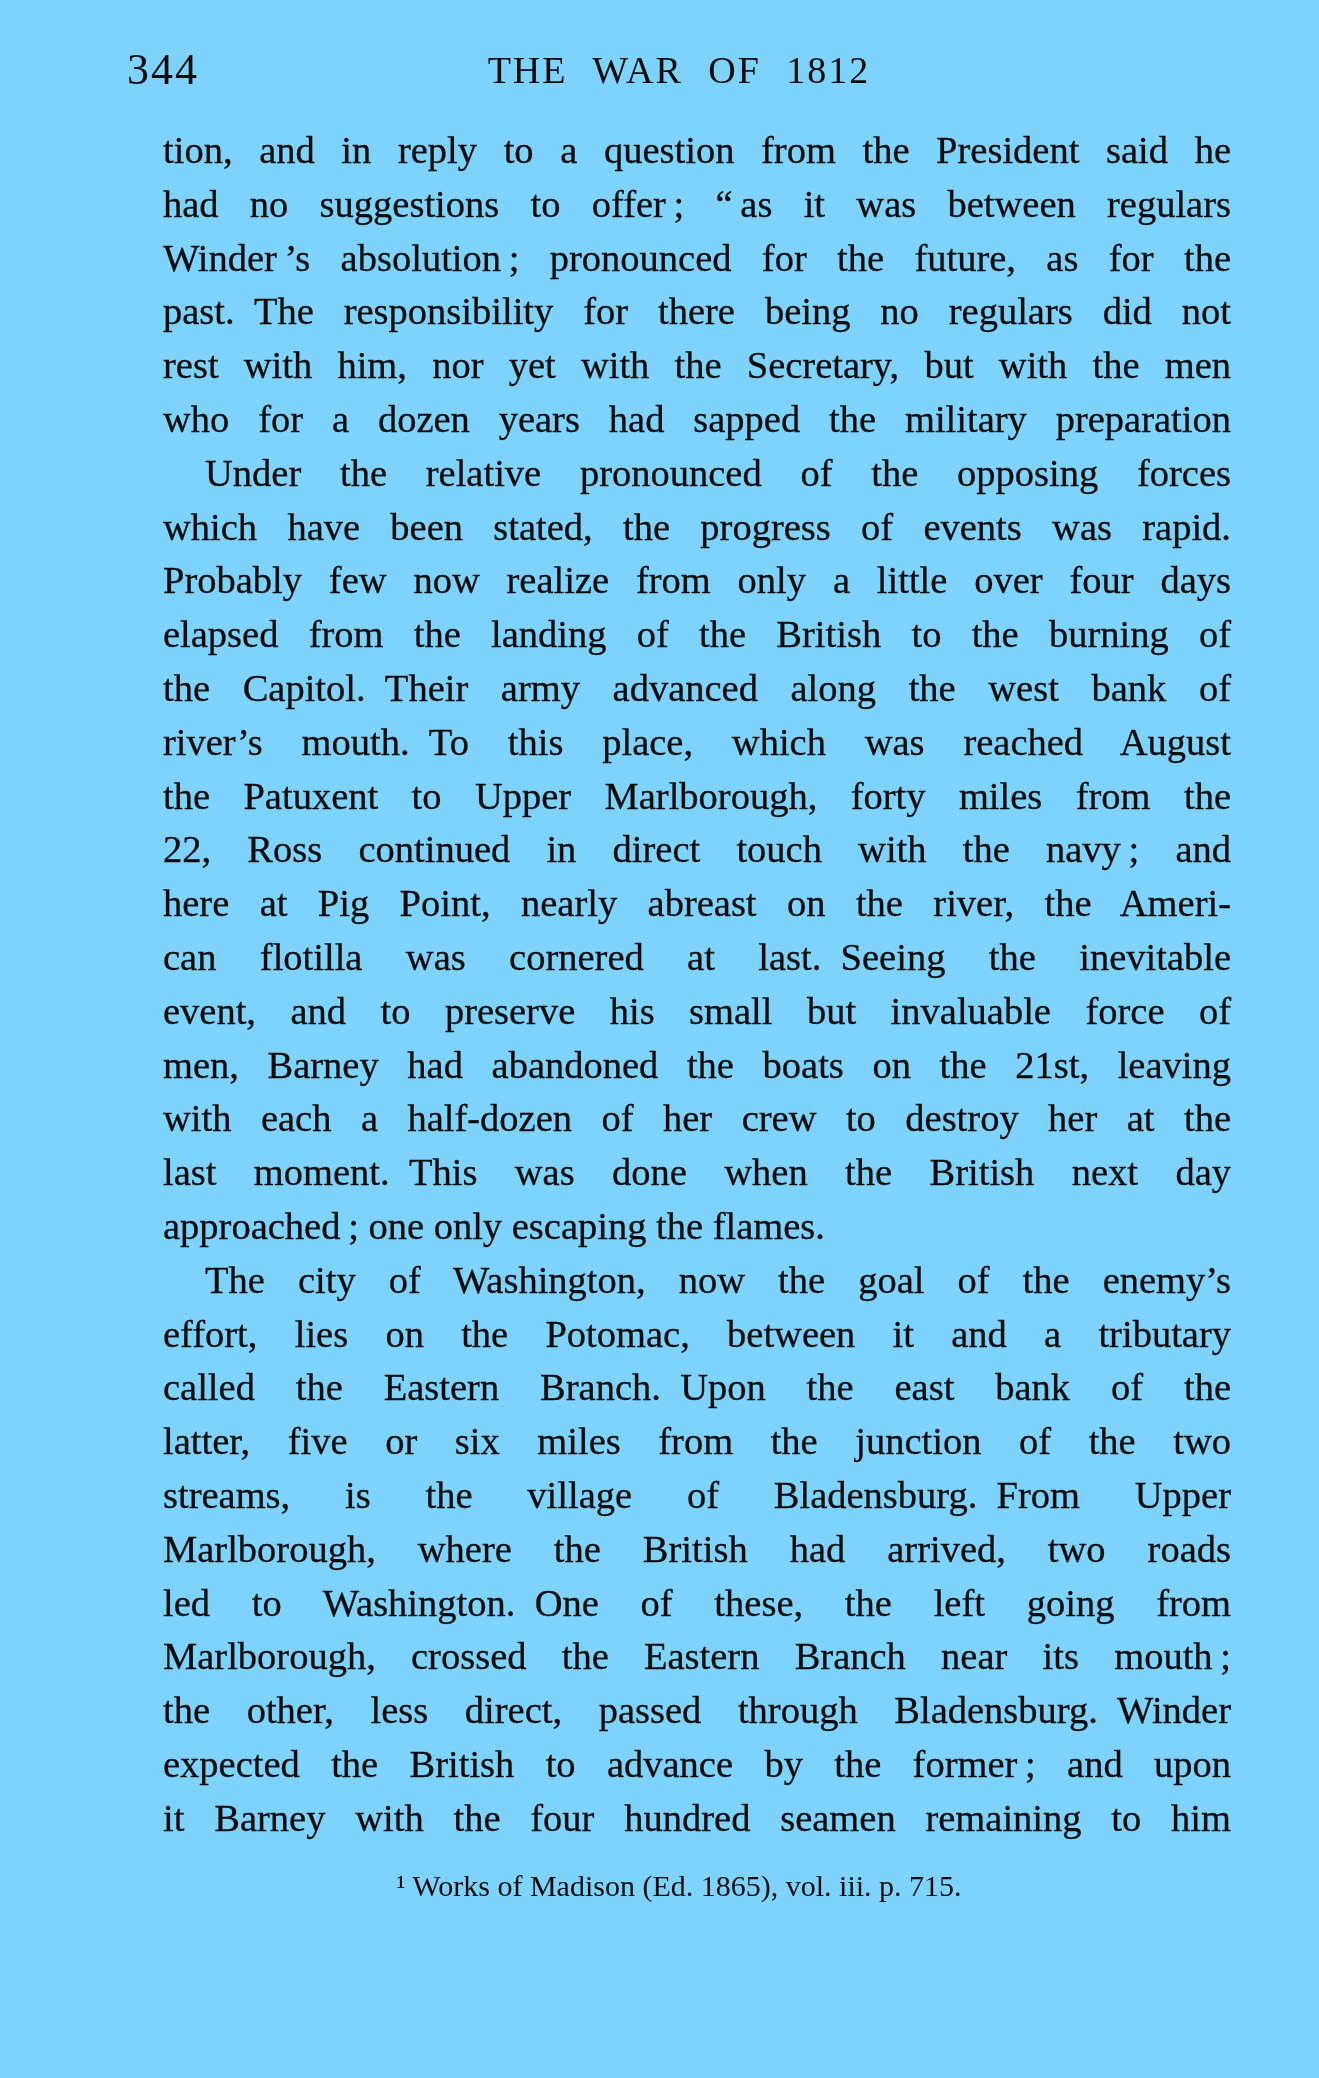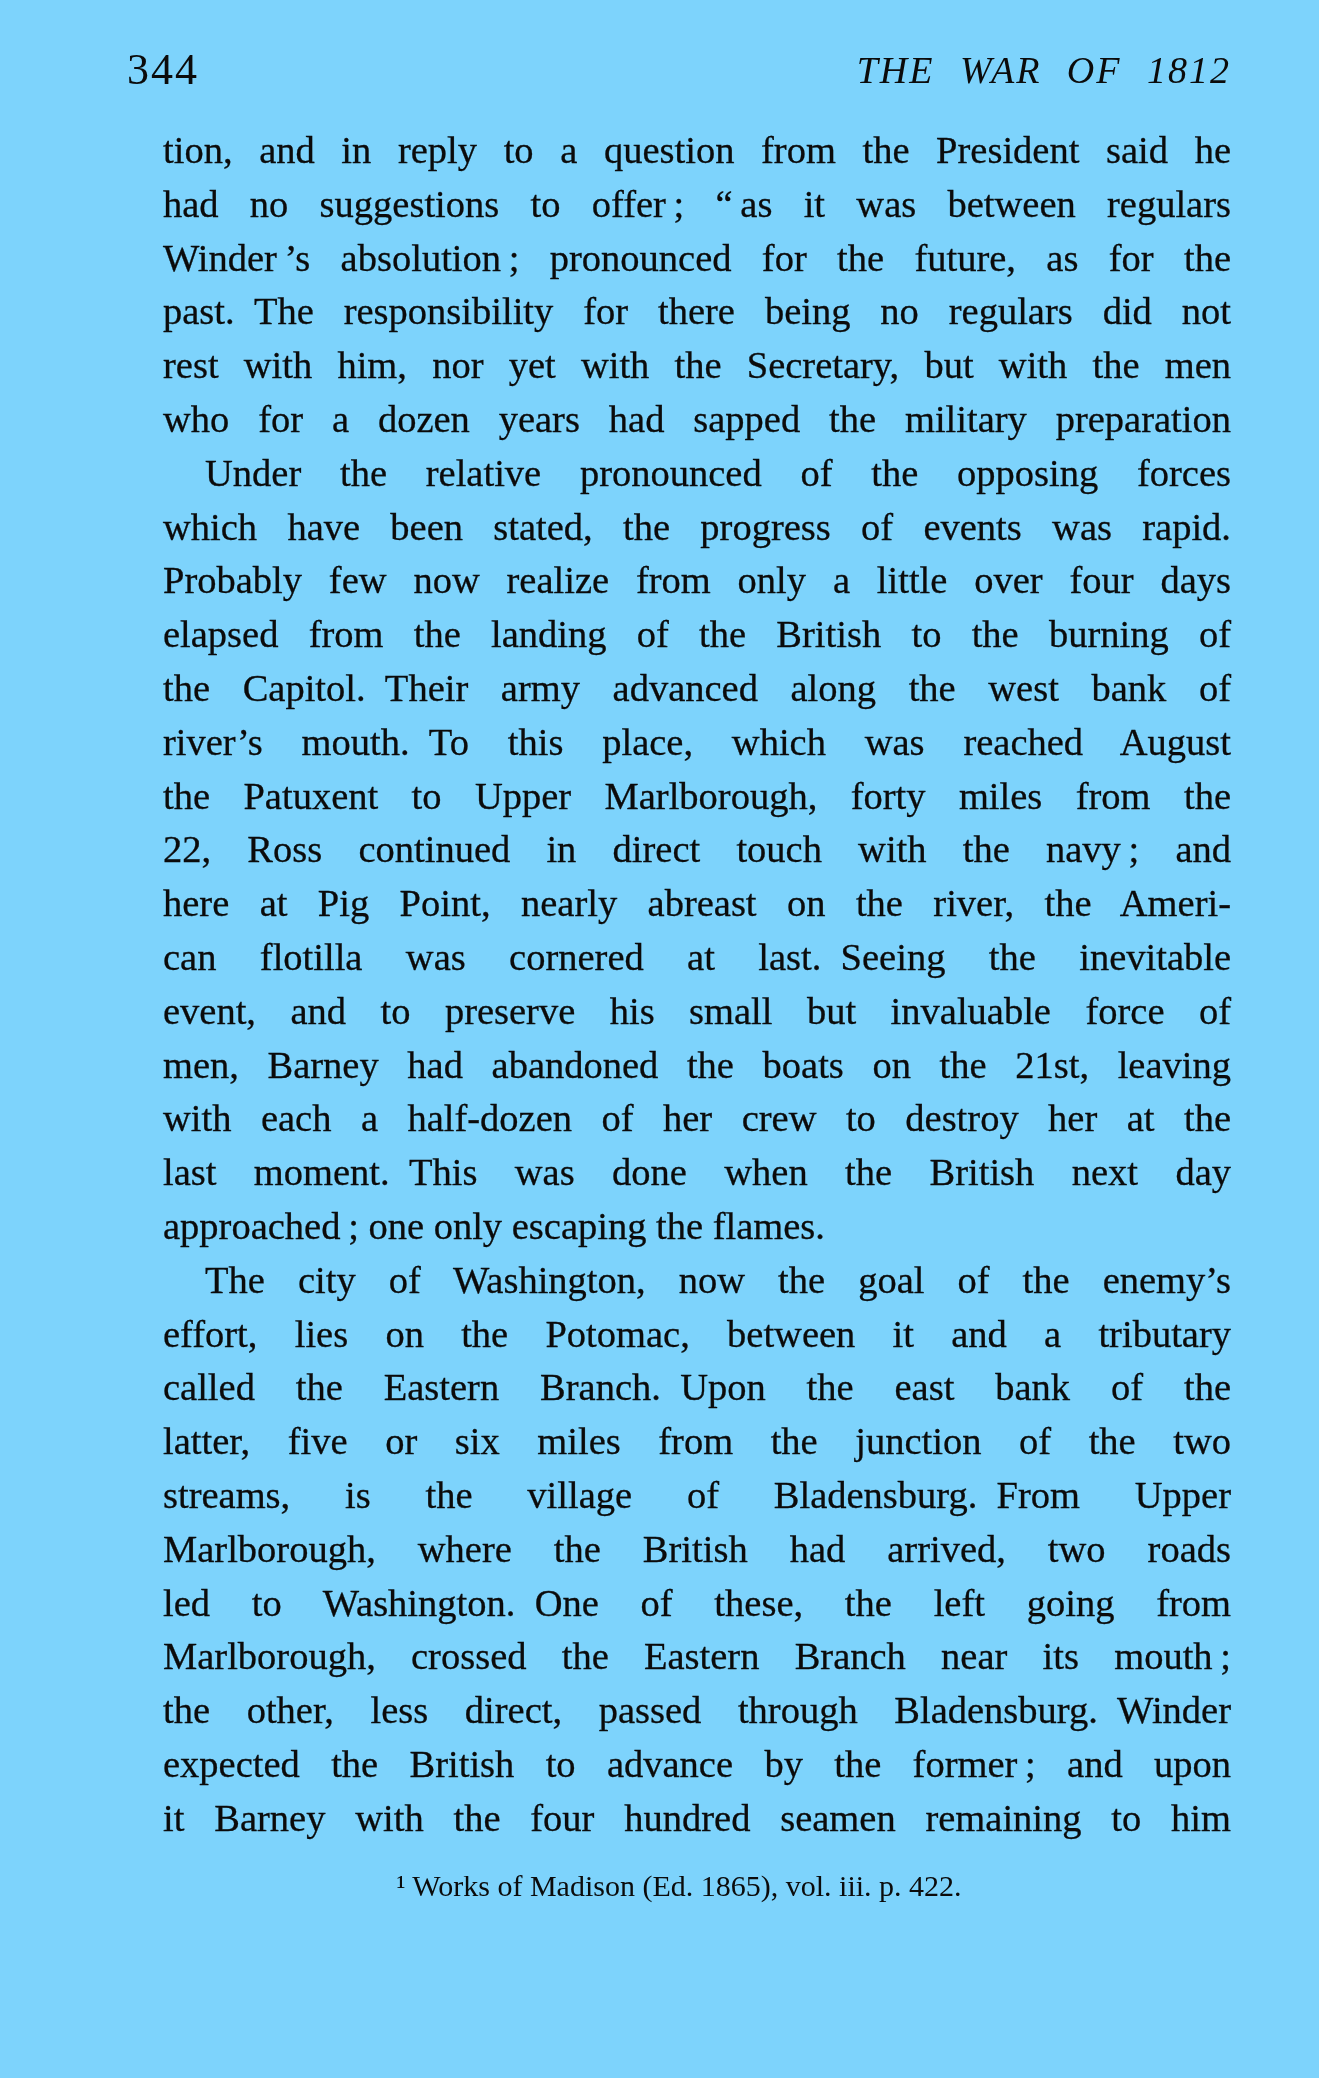"THE WAR OF 1812" .runhead { font-style: italic -> none; text-align: right -> center }
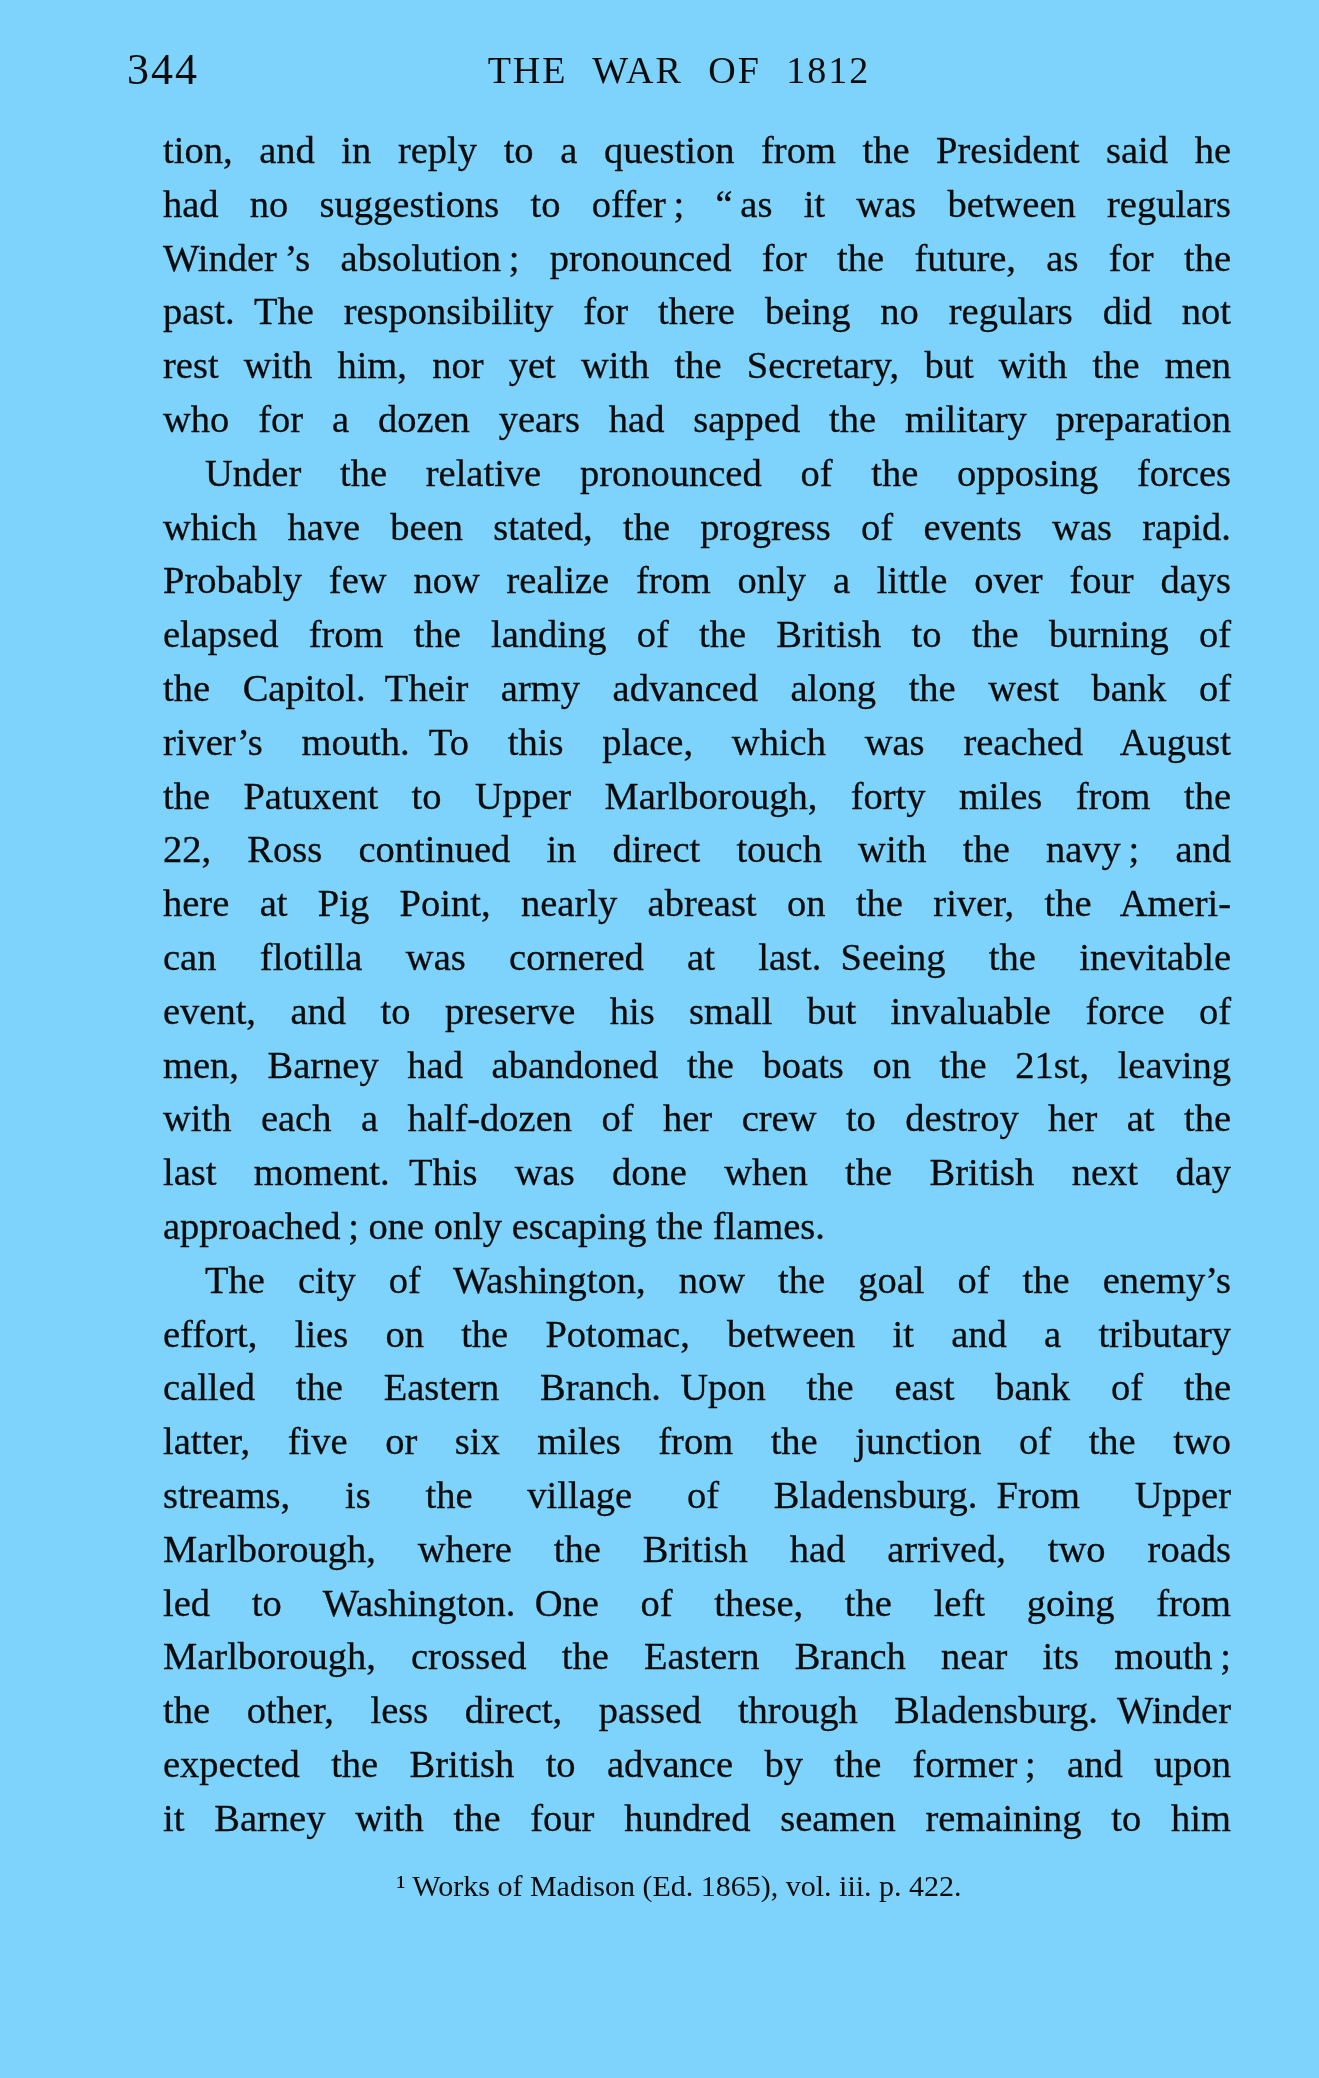"¹ Works of Madison (Ed." span { text: 422 -> 715 }
